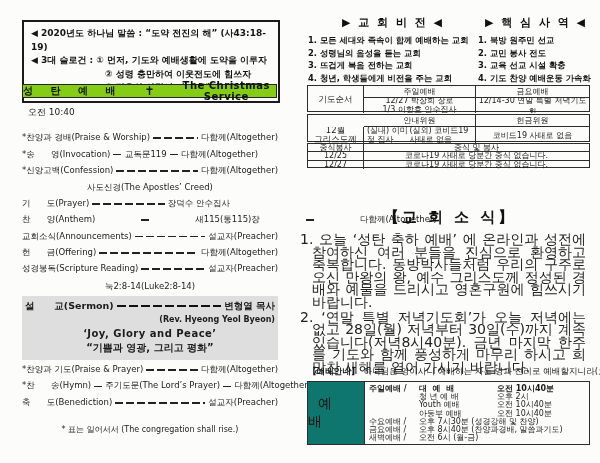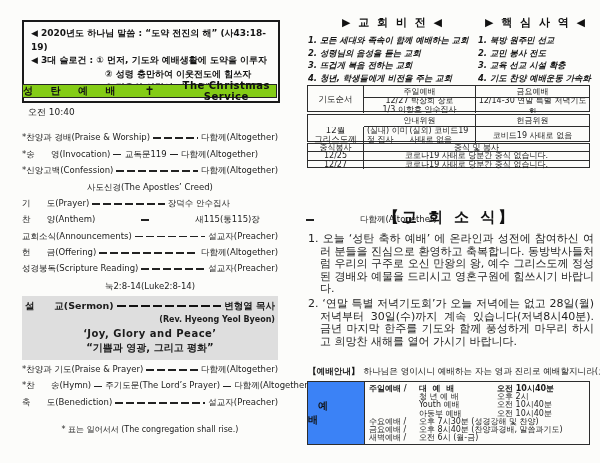"1. 모든 세대와 족속이 함께" .col-item { font-style: italic -> none }
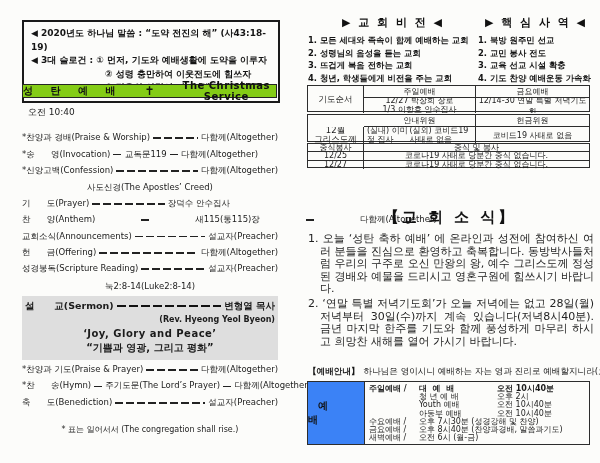"1. 오늘 ‘성탄 축하 예배’" .news { font-size: 11px -> 14px; left: 8px -> 0 }
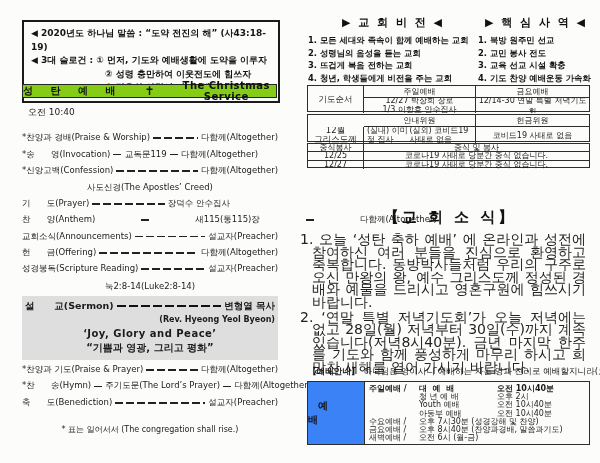"예 배" .wtable .wlbl { background: #3b82f6 -> #0f766e; font-size: 10px -> 14px; font-weight: bold -> normal }
